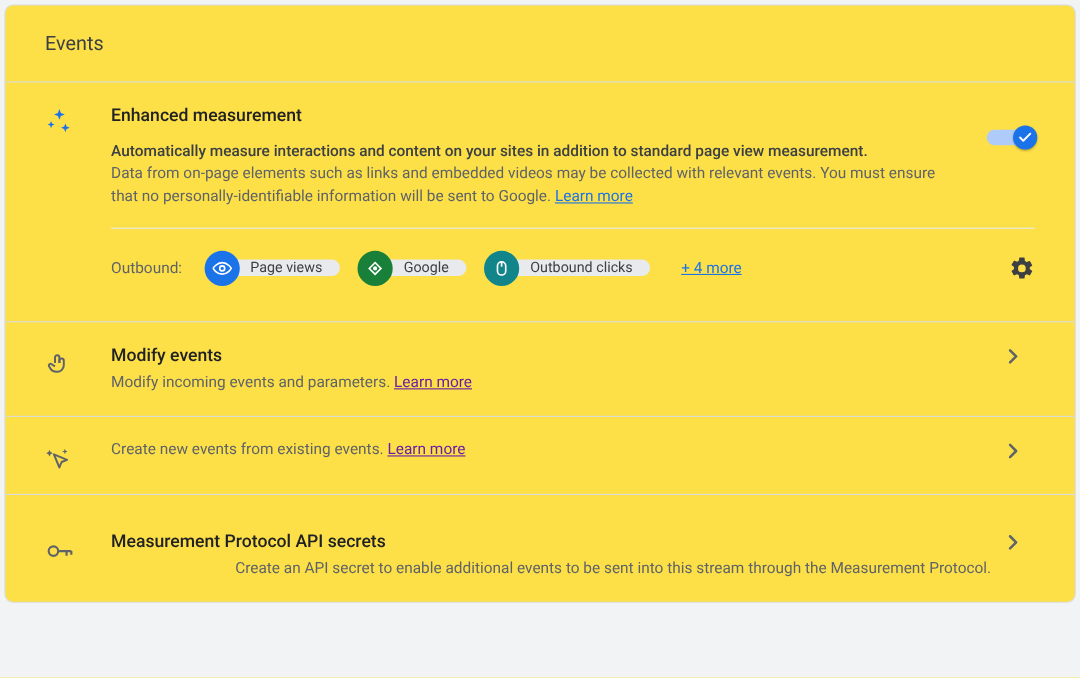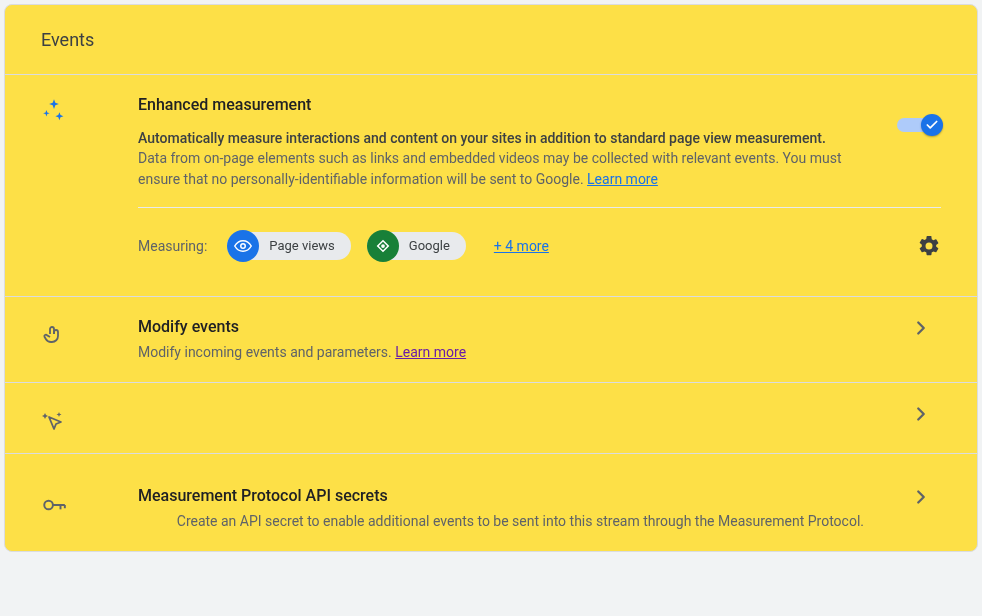"Enhanced measurement" .section { gap: 37px -> none }
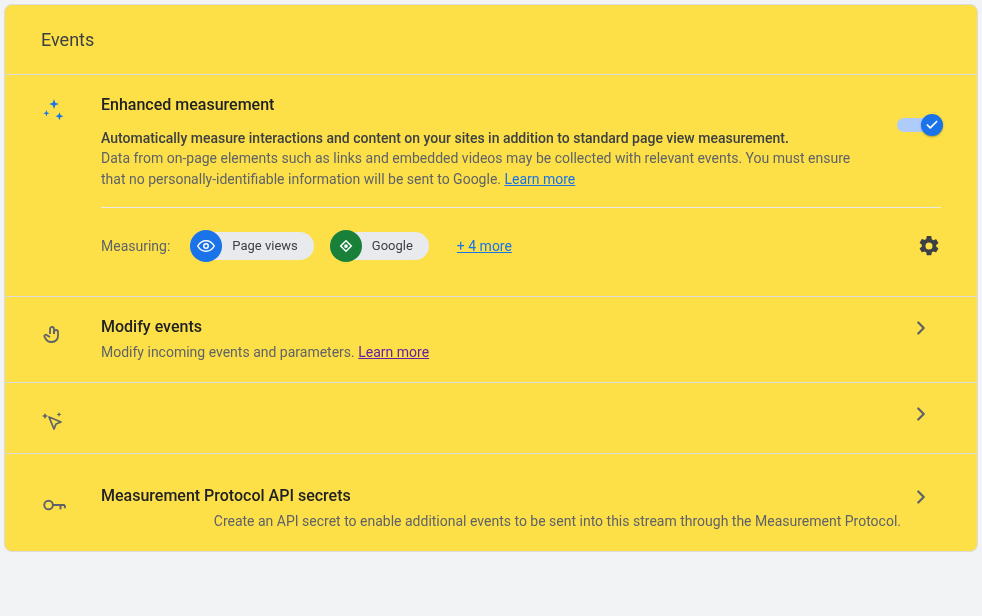"Measuring:" span.measuring-label { text: Measuring -> Outbound }
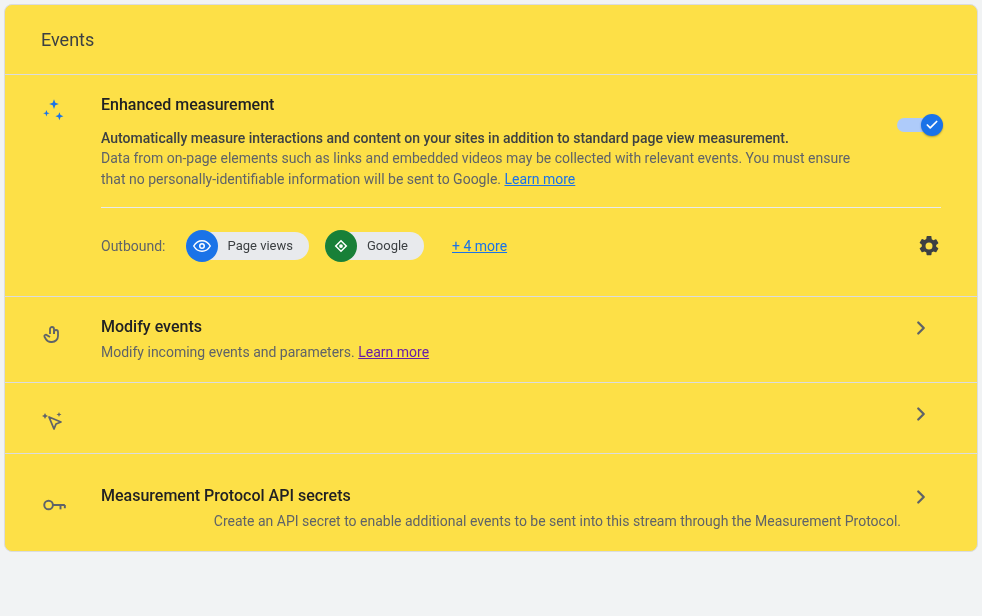"Page views" .pill { height: 28px -> 15px }
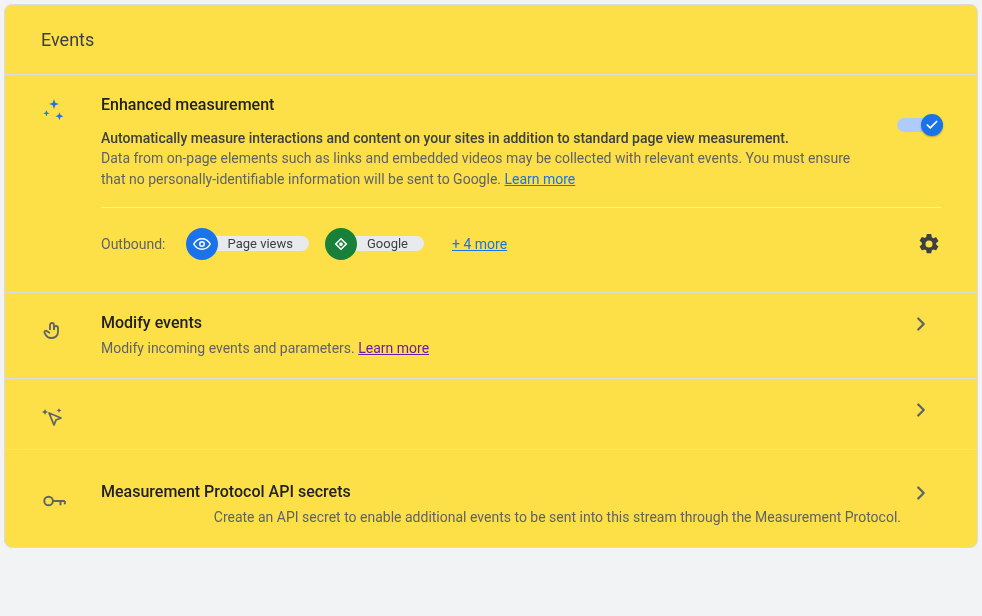"Outbound clicks" span.pill { html: none -> <span> <span> <svg> <rect></rect> <line></line> </svg> </span> <span>Outbound clicks</span> </span> }
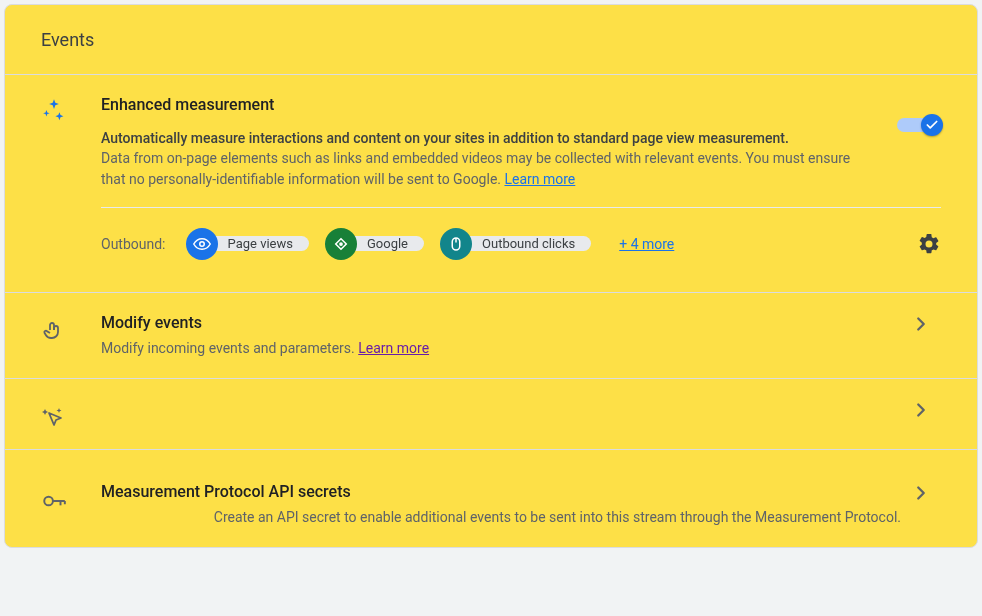"Create new events from existing" div.section-desc { html: none -> <div> <span>Create new events from existing events. </span><a>Learn more</a> </div> }
